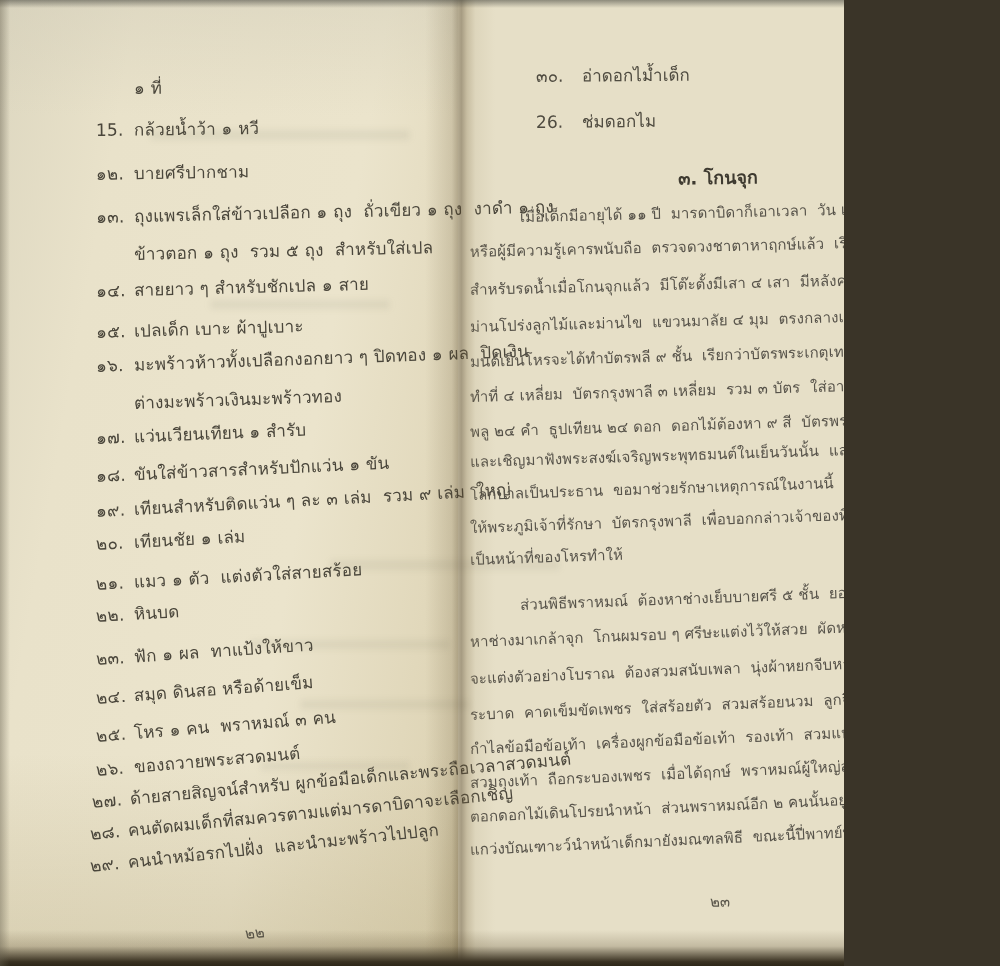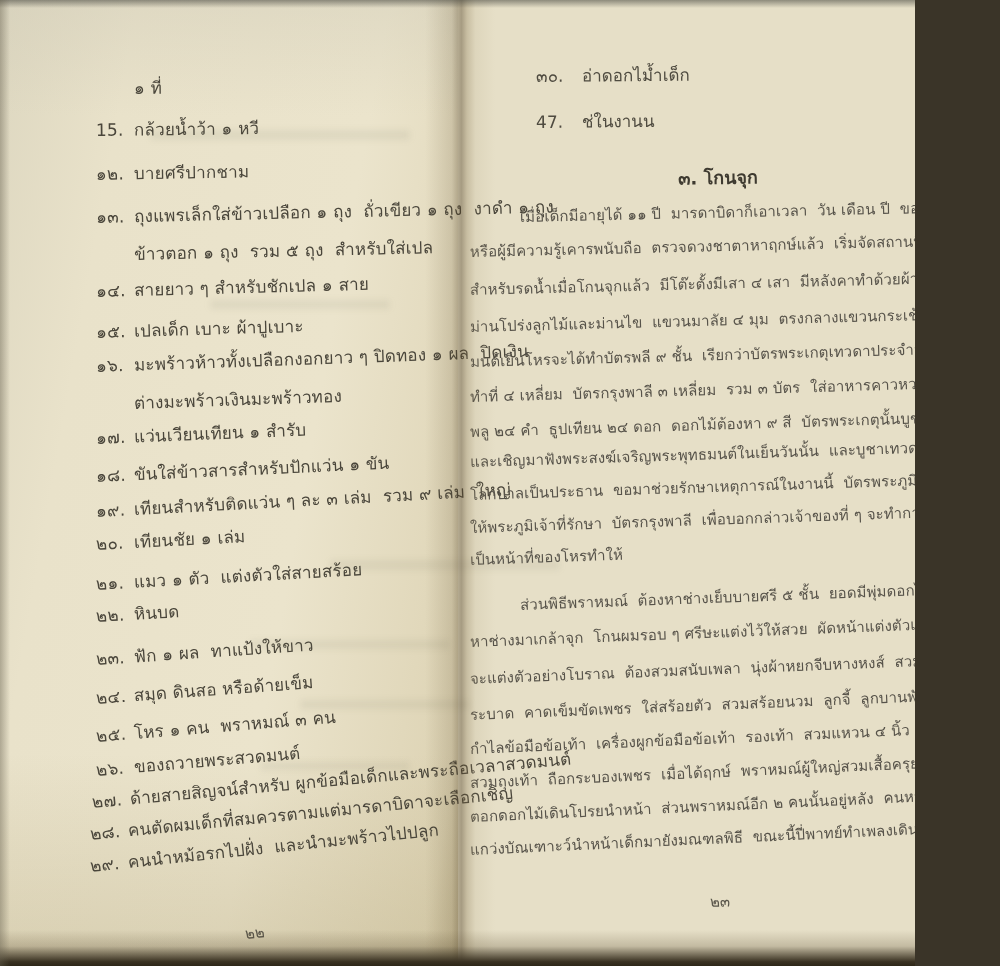"๑ ที่" .photo { width: 915px -> 844px }
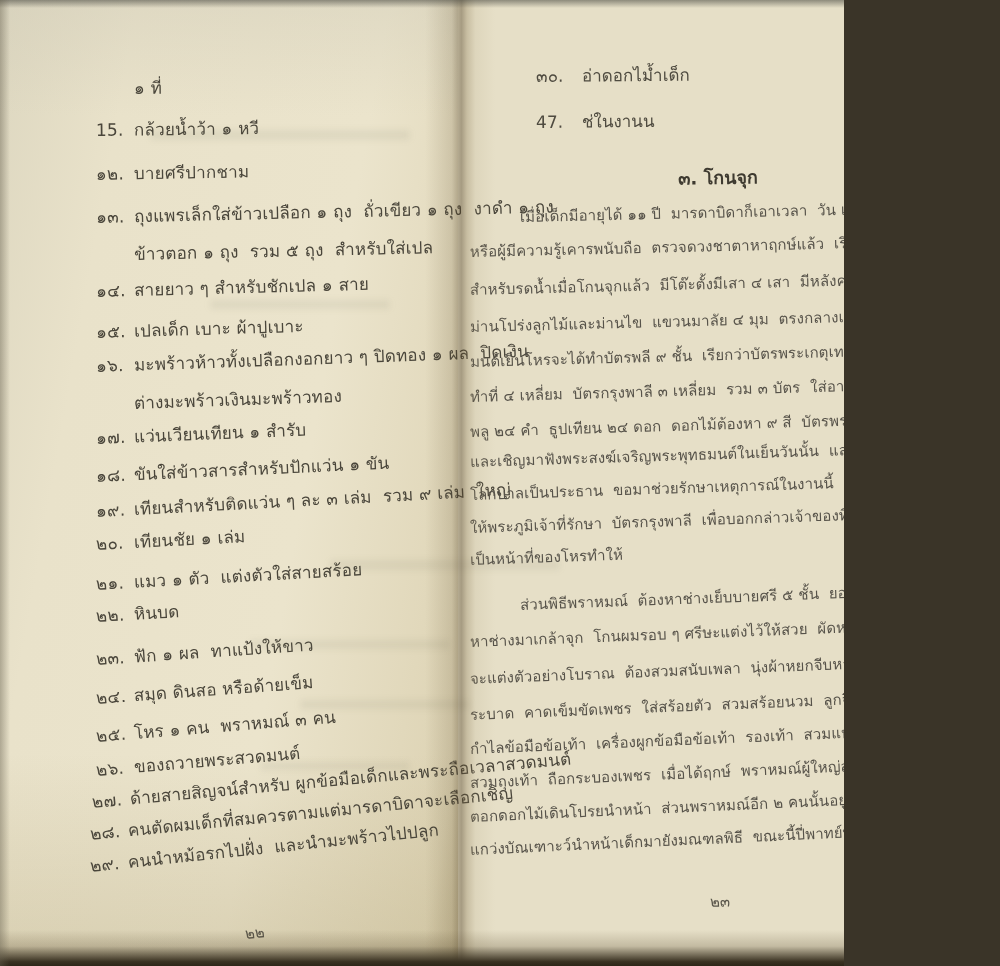"47." span.num { text: 47 -> 26 }
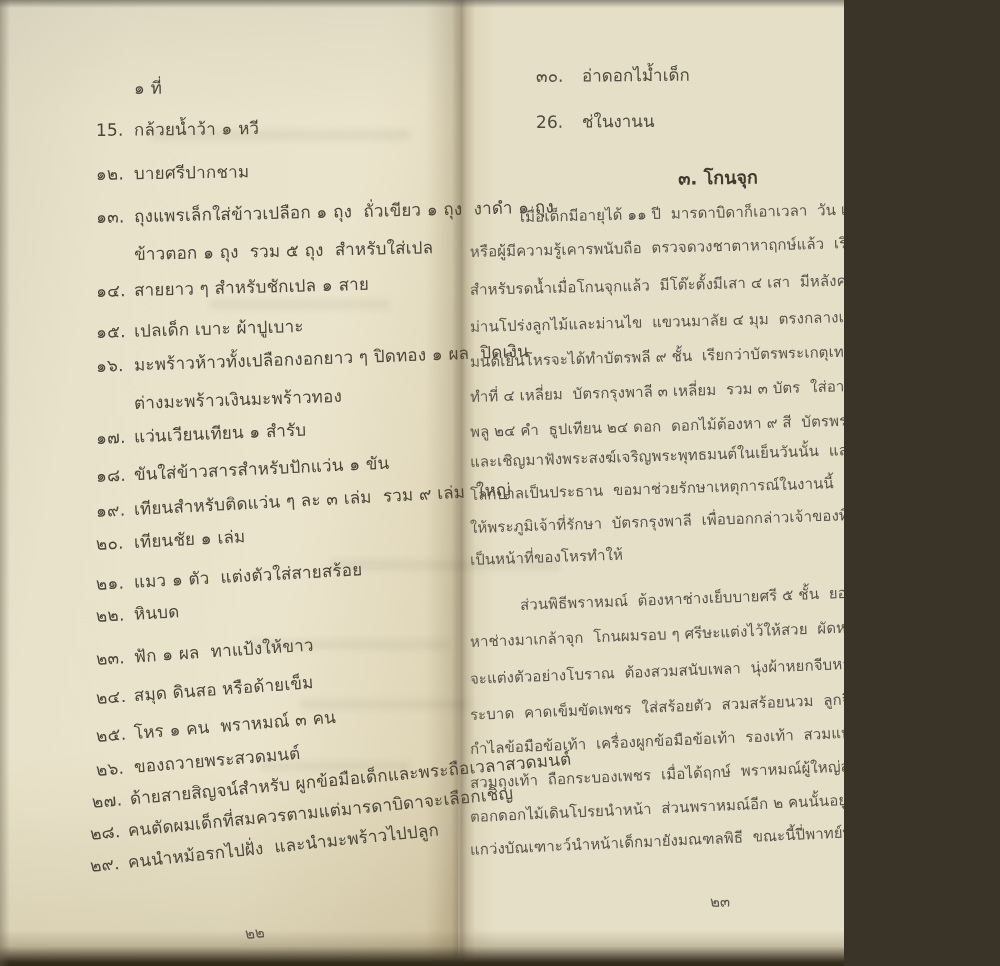"ช่ในงานน" span { text: ช่ในงานน -> ช่มดอกไม }
